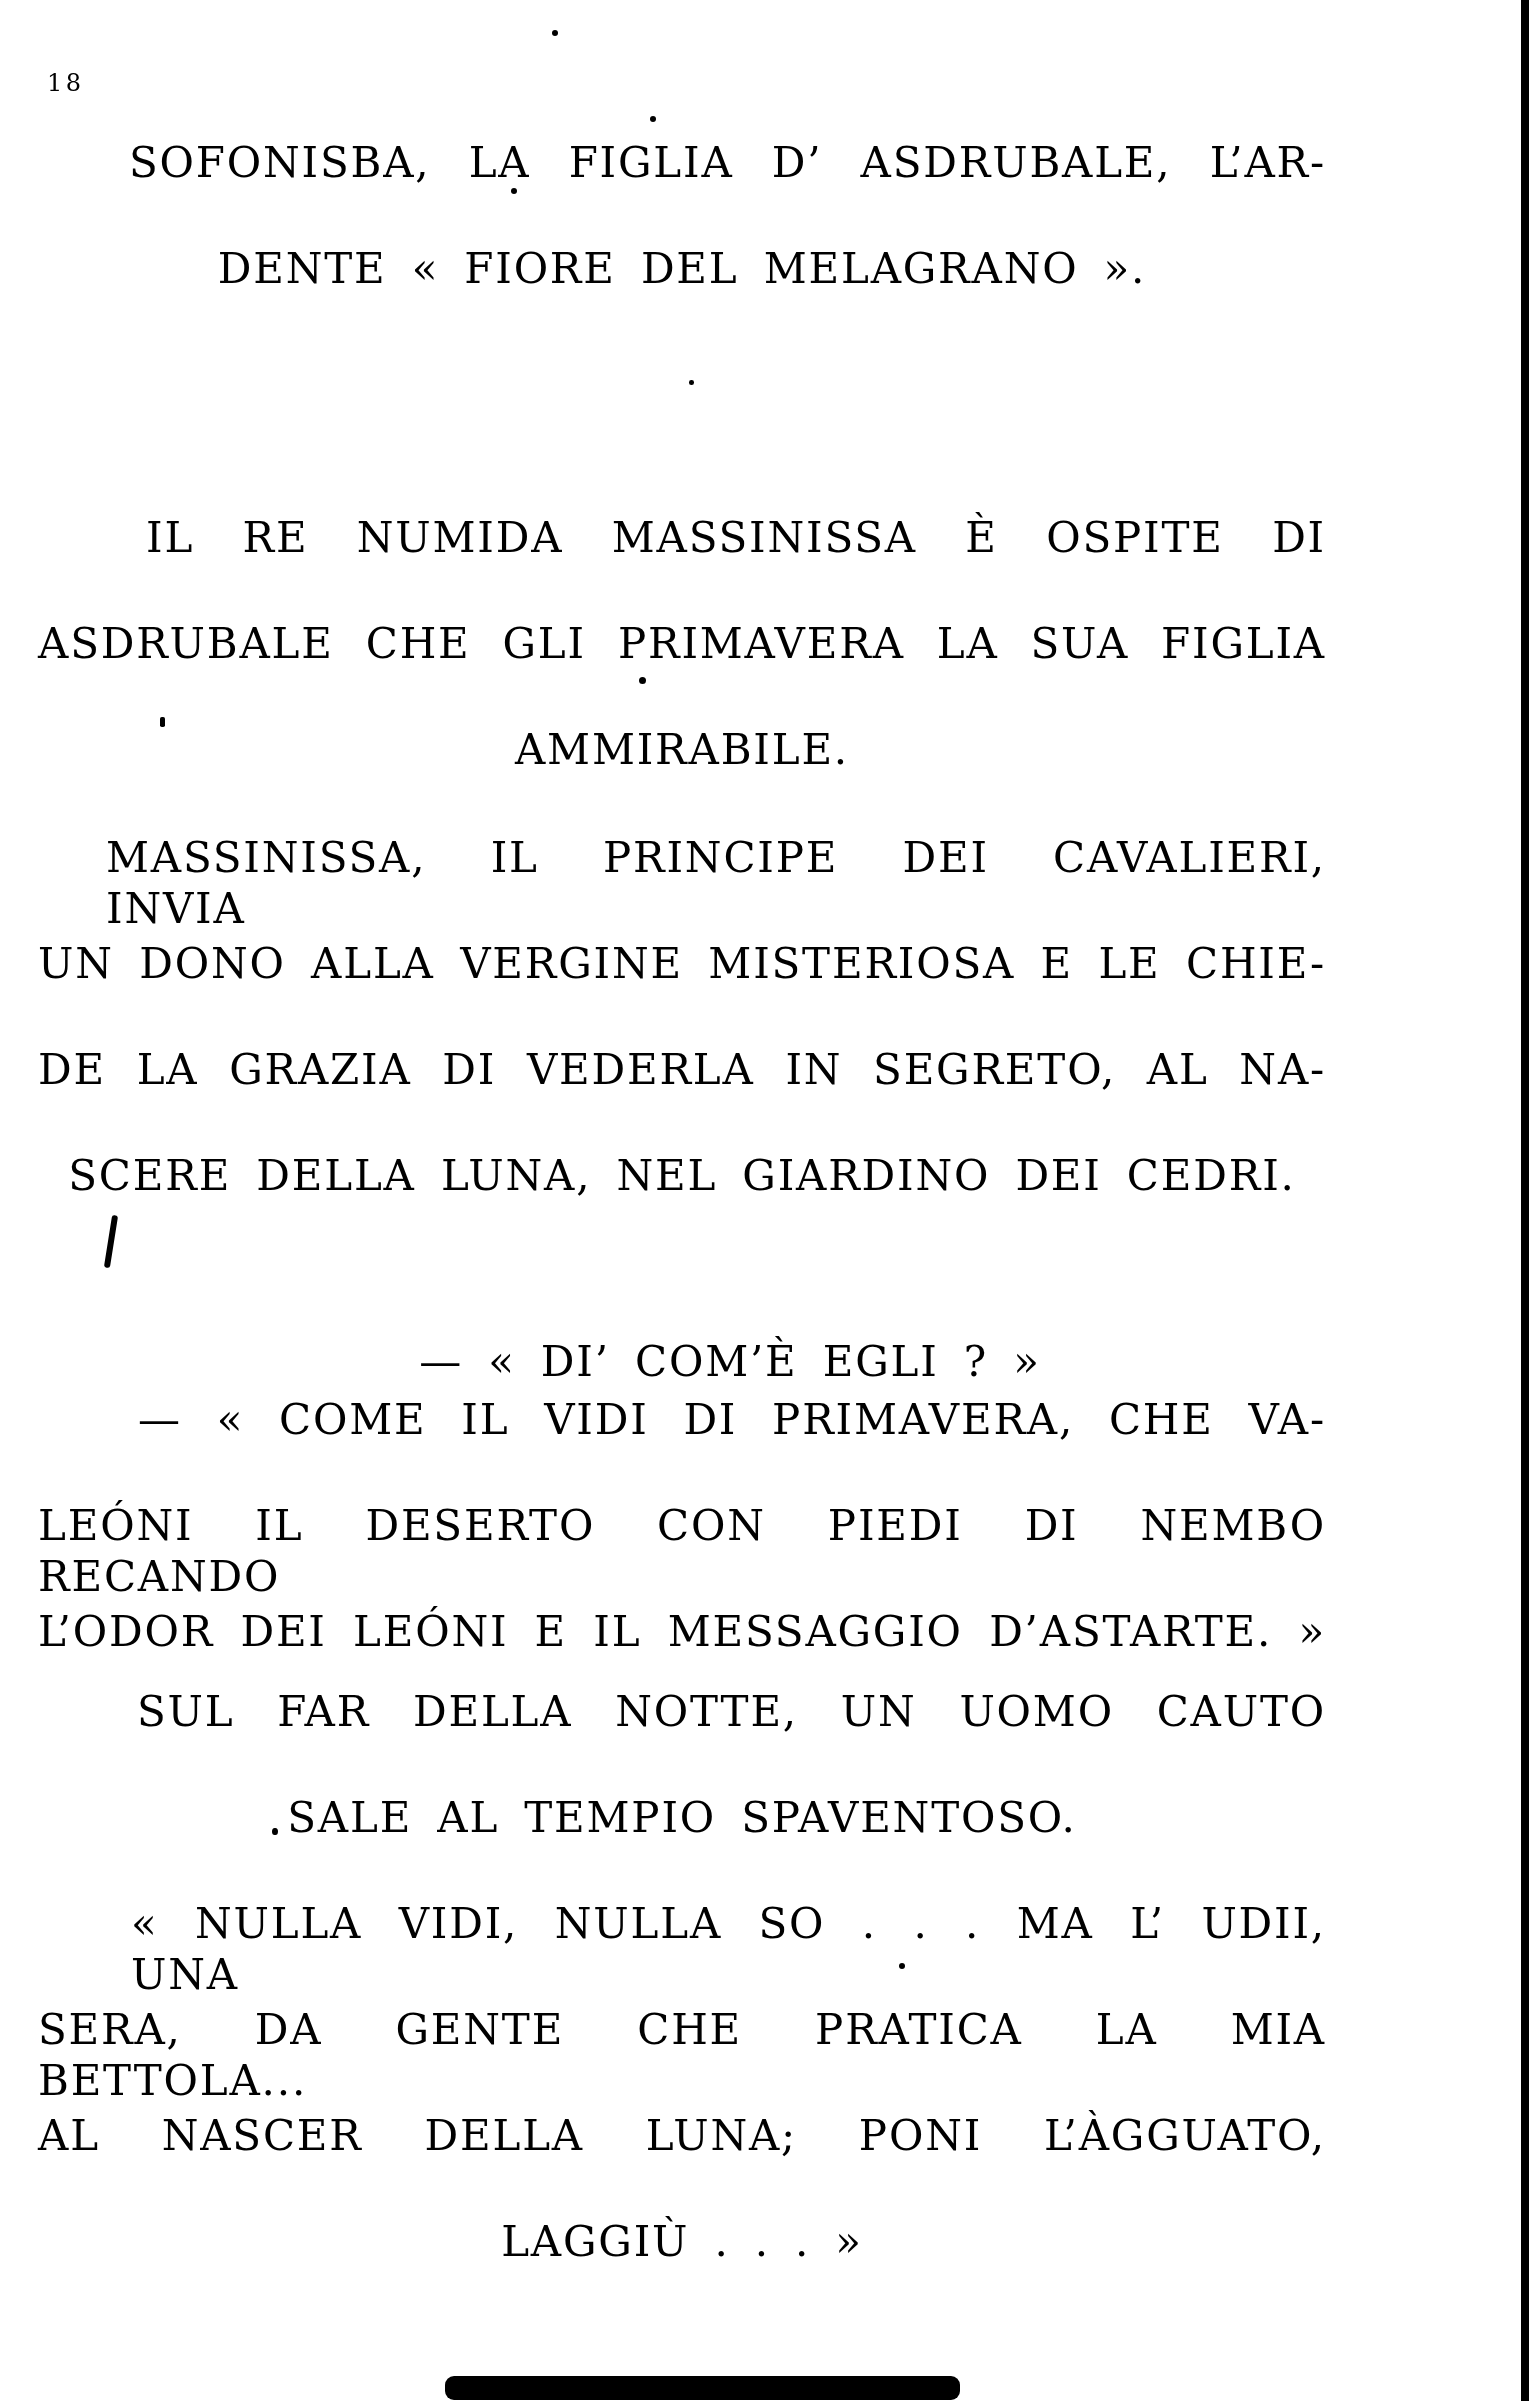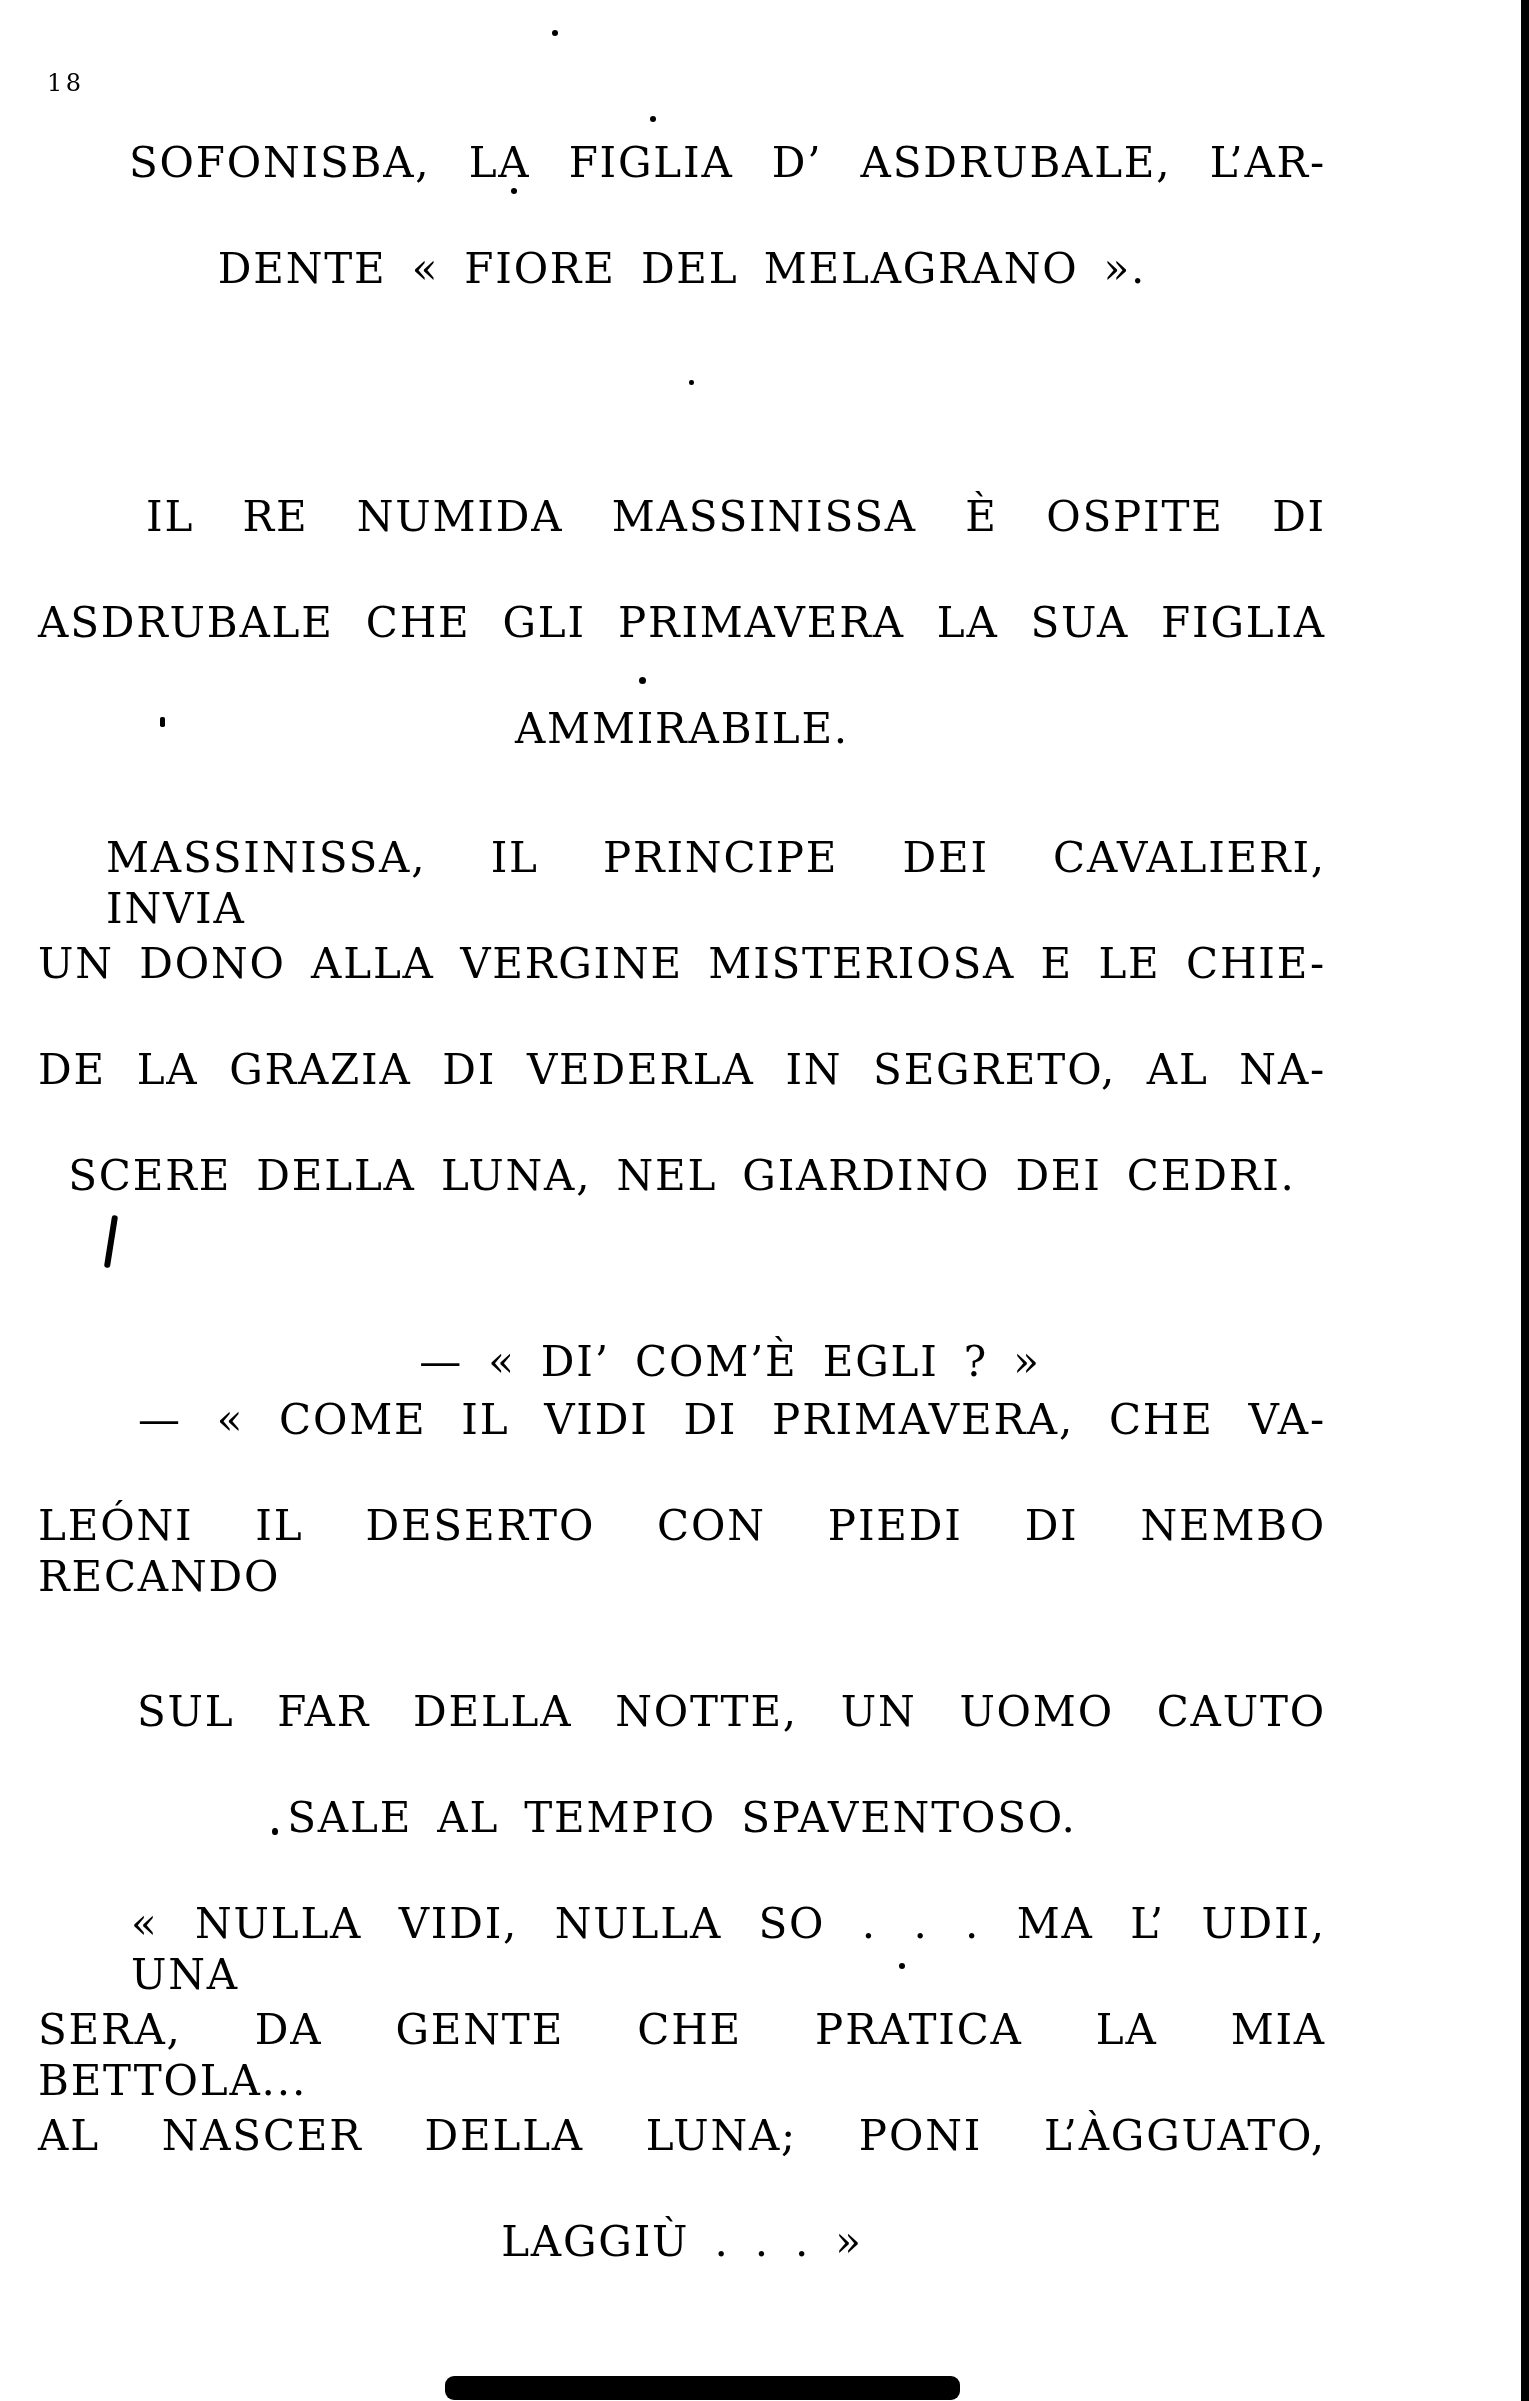"IL RE NUMIDA MASSINISSA È" section.para { top: 491px -> 512px }
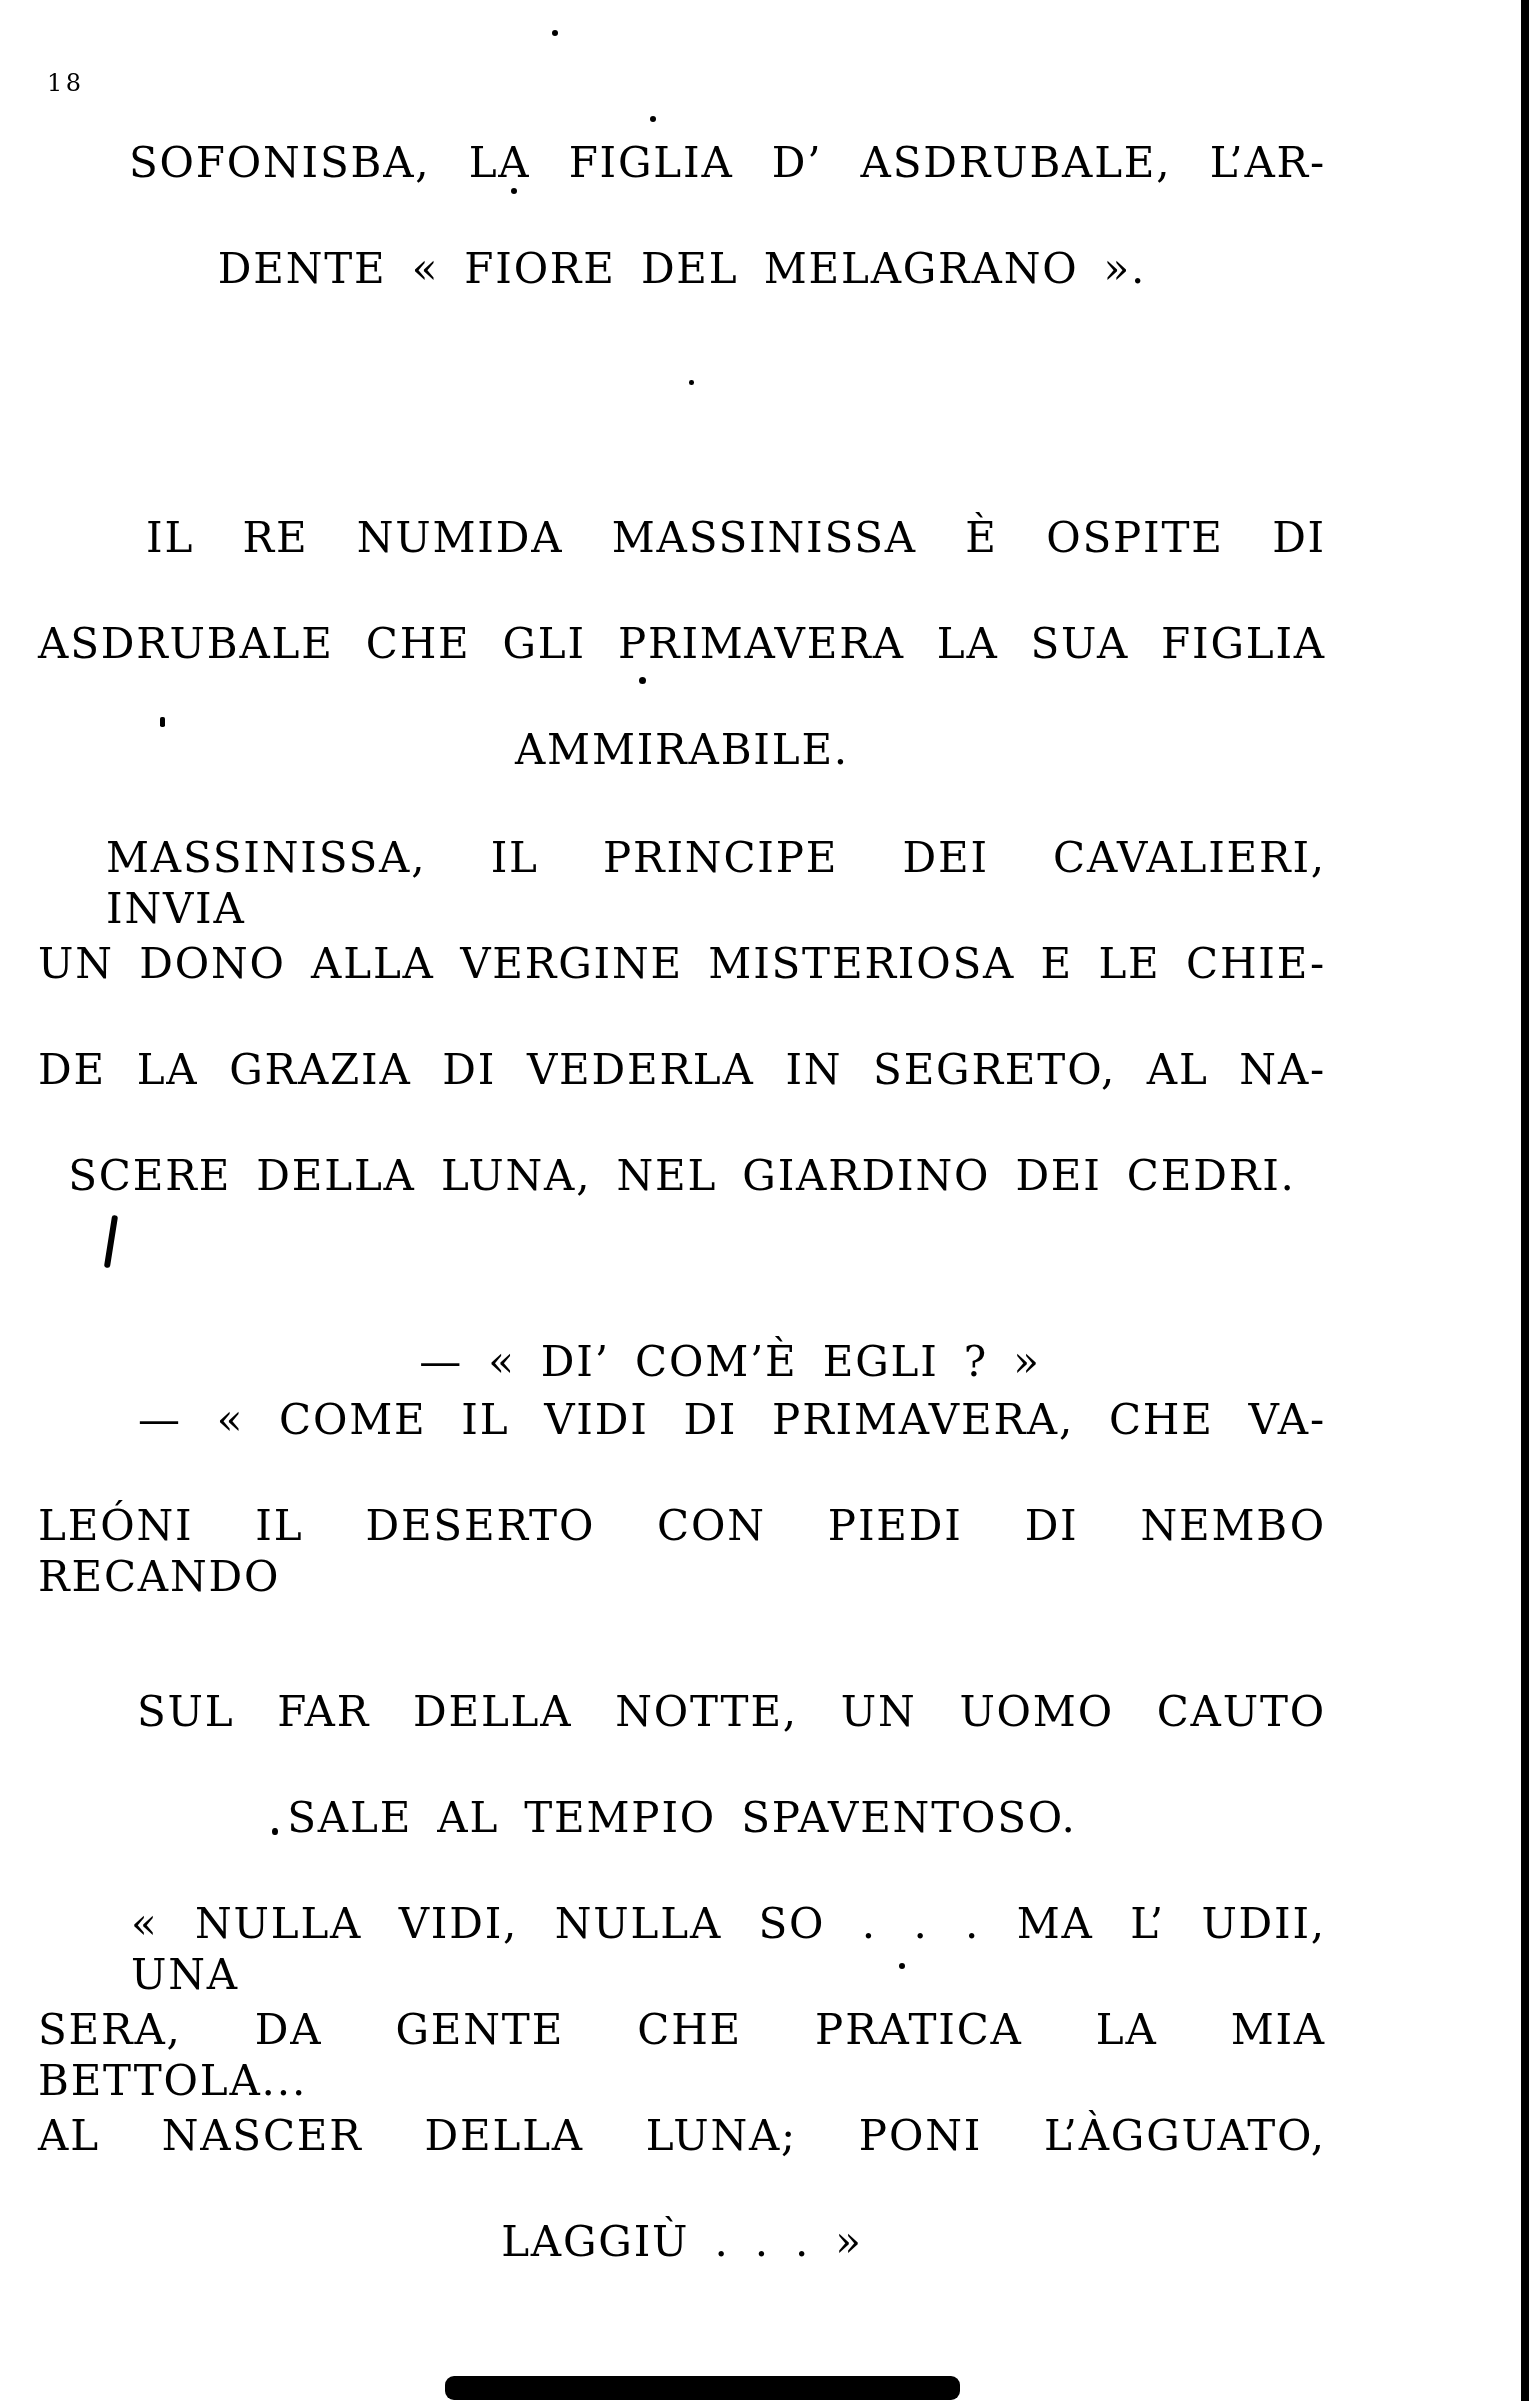"L’ODOR DEI LEÓNI E IL" div.line { html: none -> <div>L’ODOR DEI LEÓNI E IL MESSAGGIO D’ASTARTE. »</div> }
